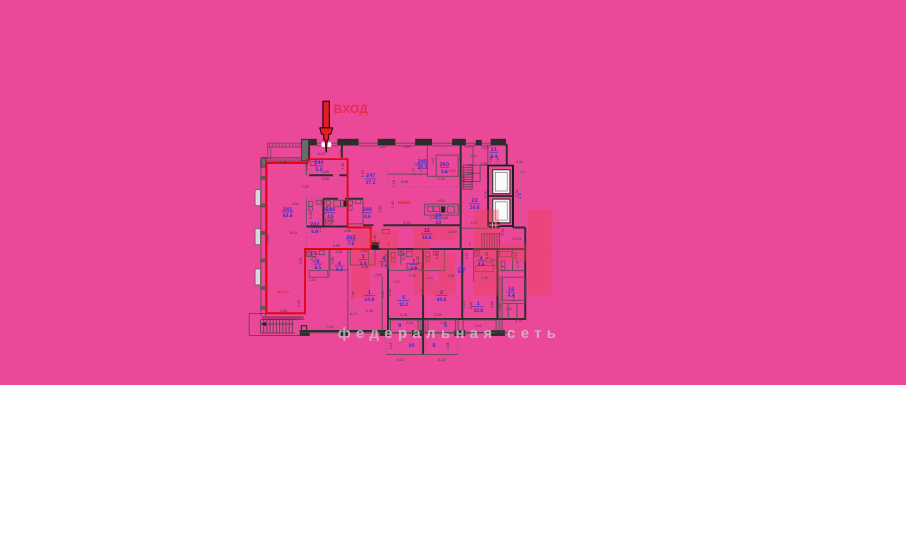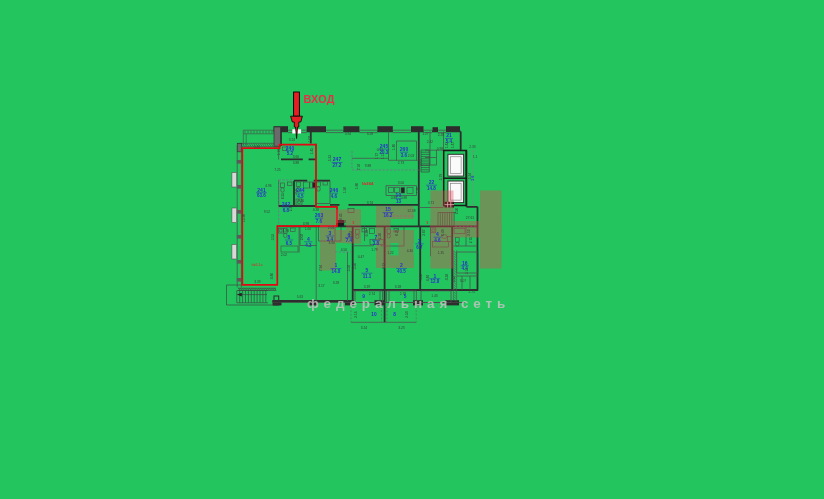"ВХОД" #c { background: #22c55e -> #ec4899; height: 499px -> 350px }
